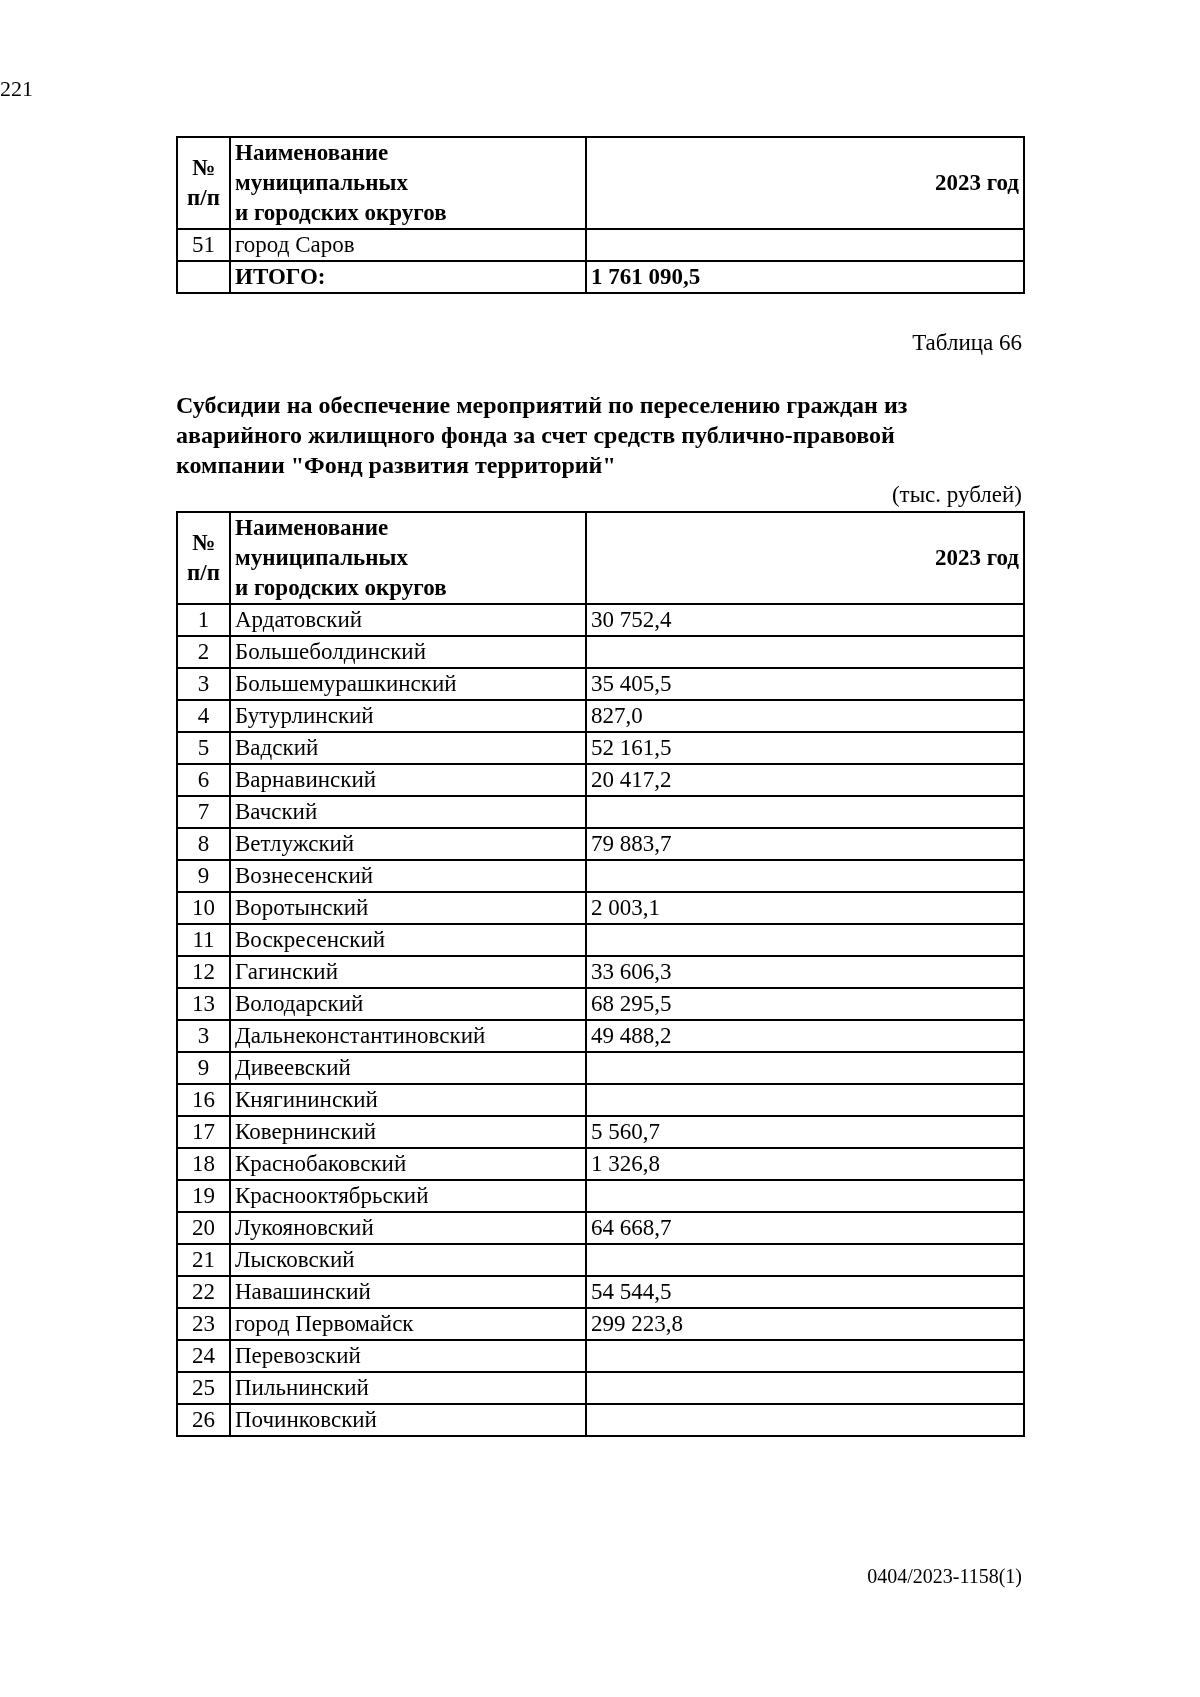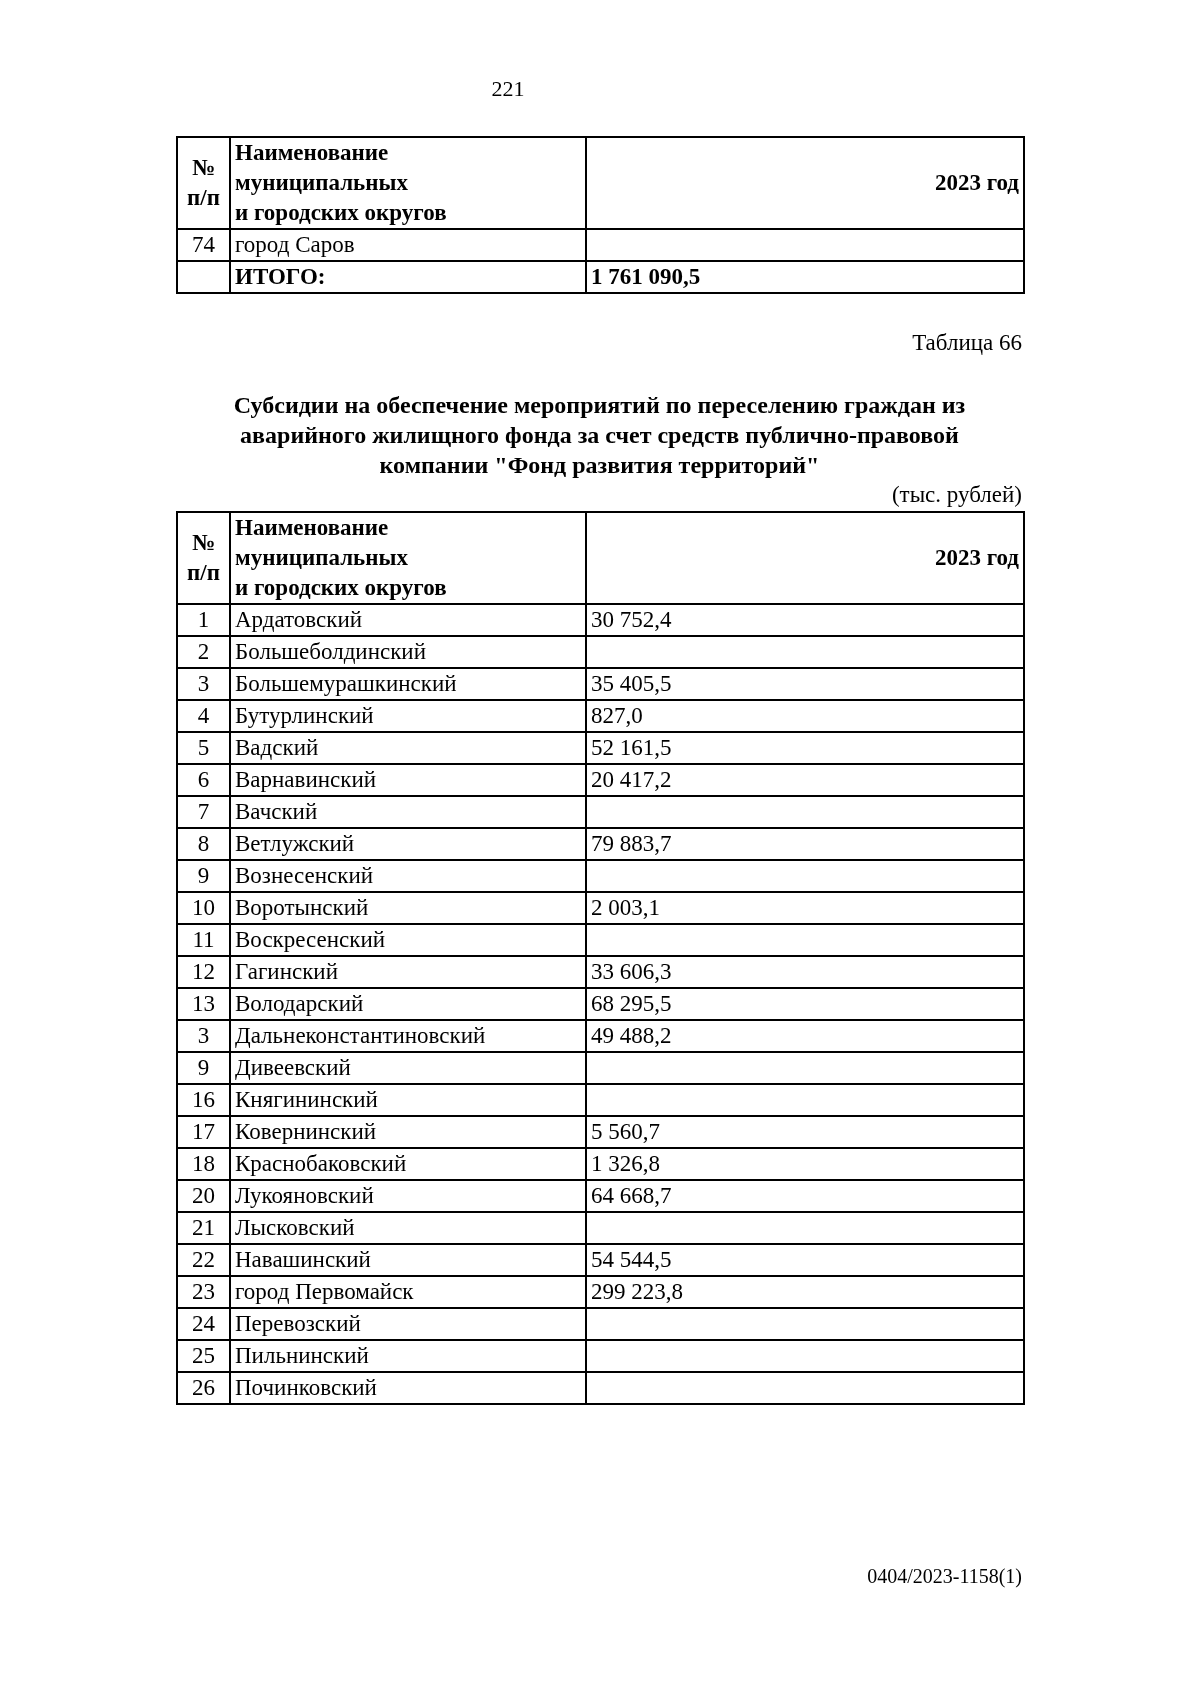"221" .page-number { text-align: center -> none }
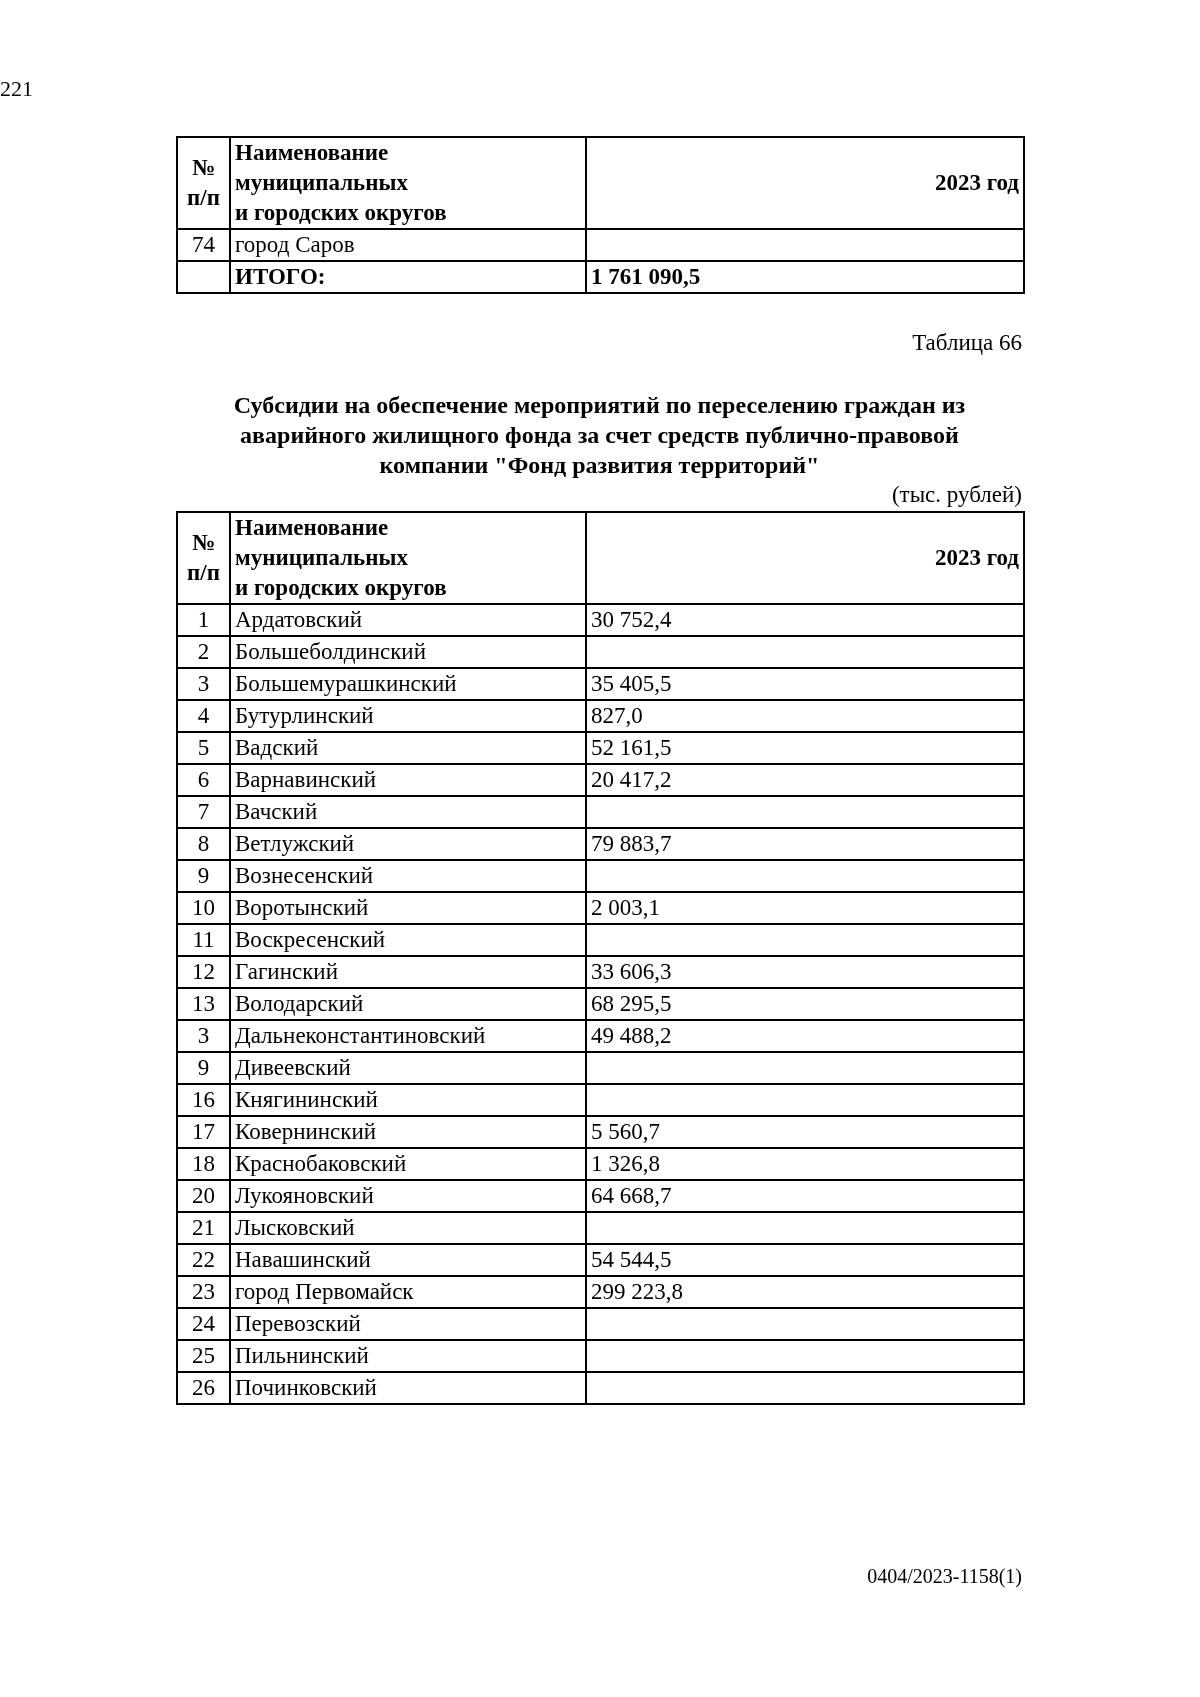"74" td.num { text: 74 -> 51 }
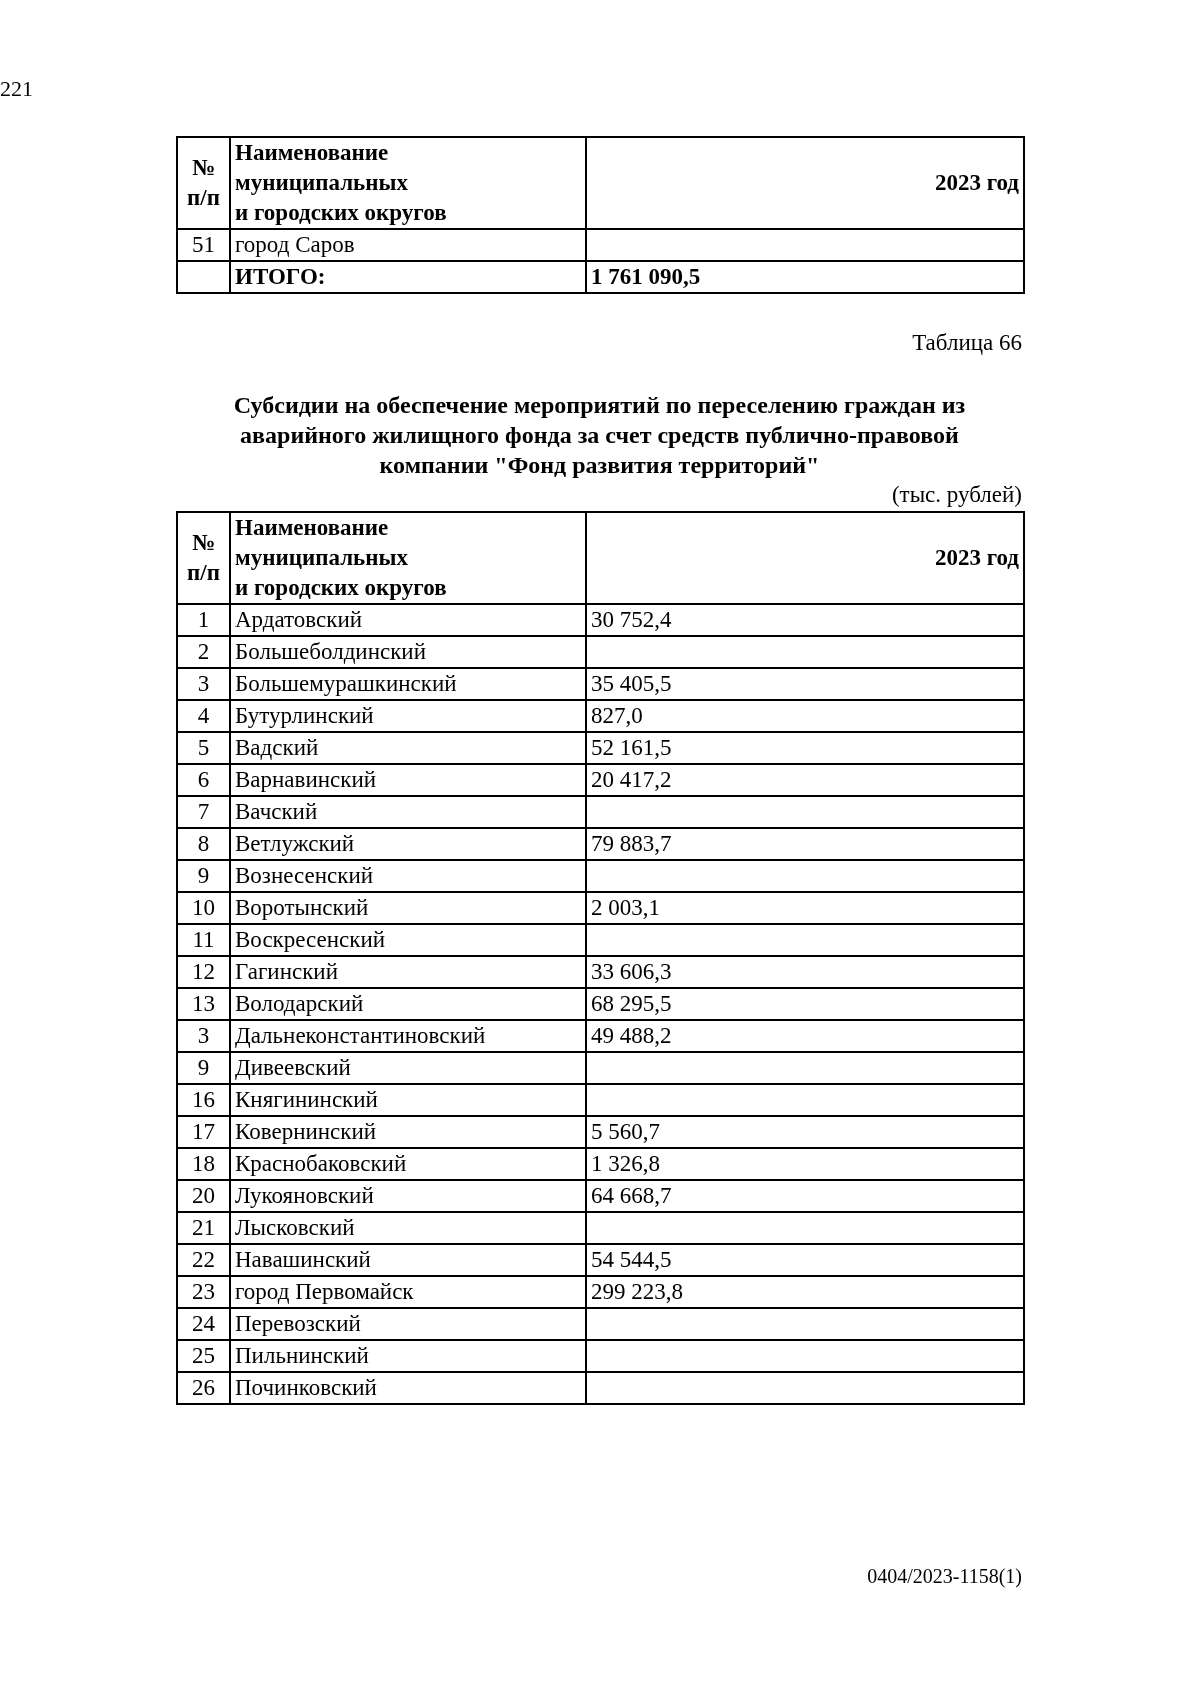"Субсидии на обеспечение мероприятий по" .doc-title { text-align: center -> left }
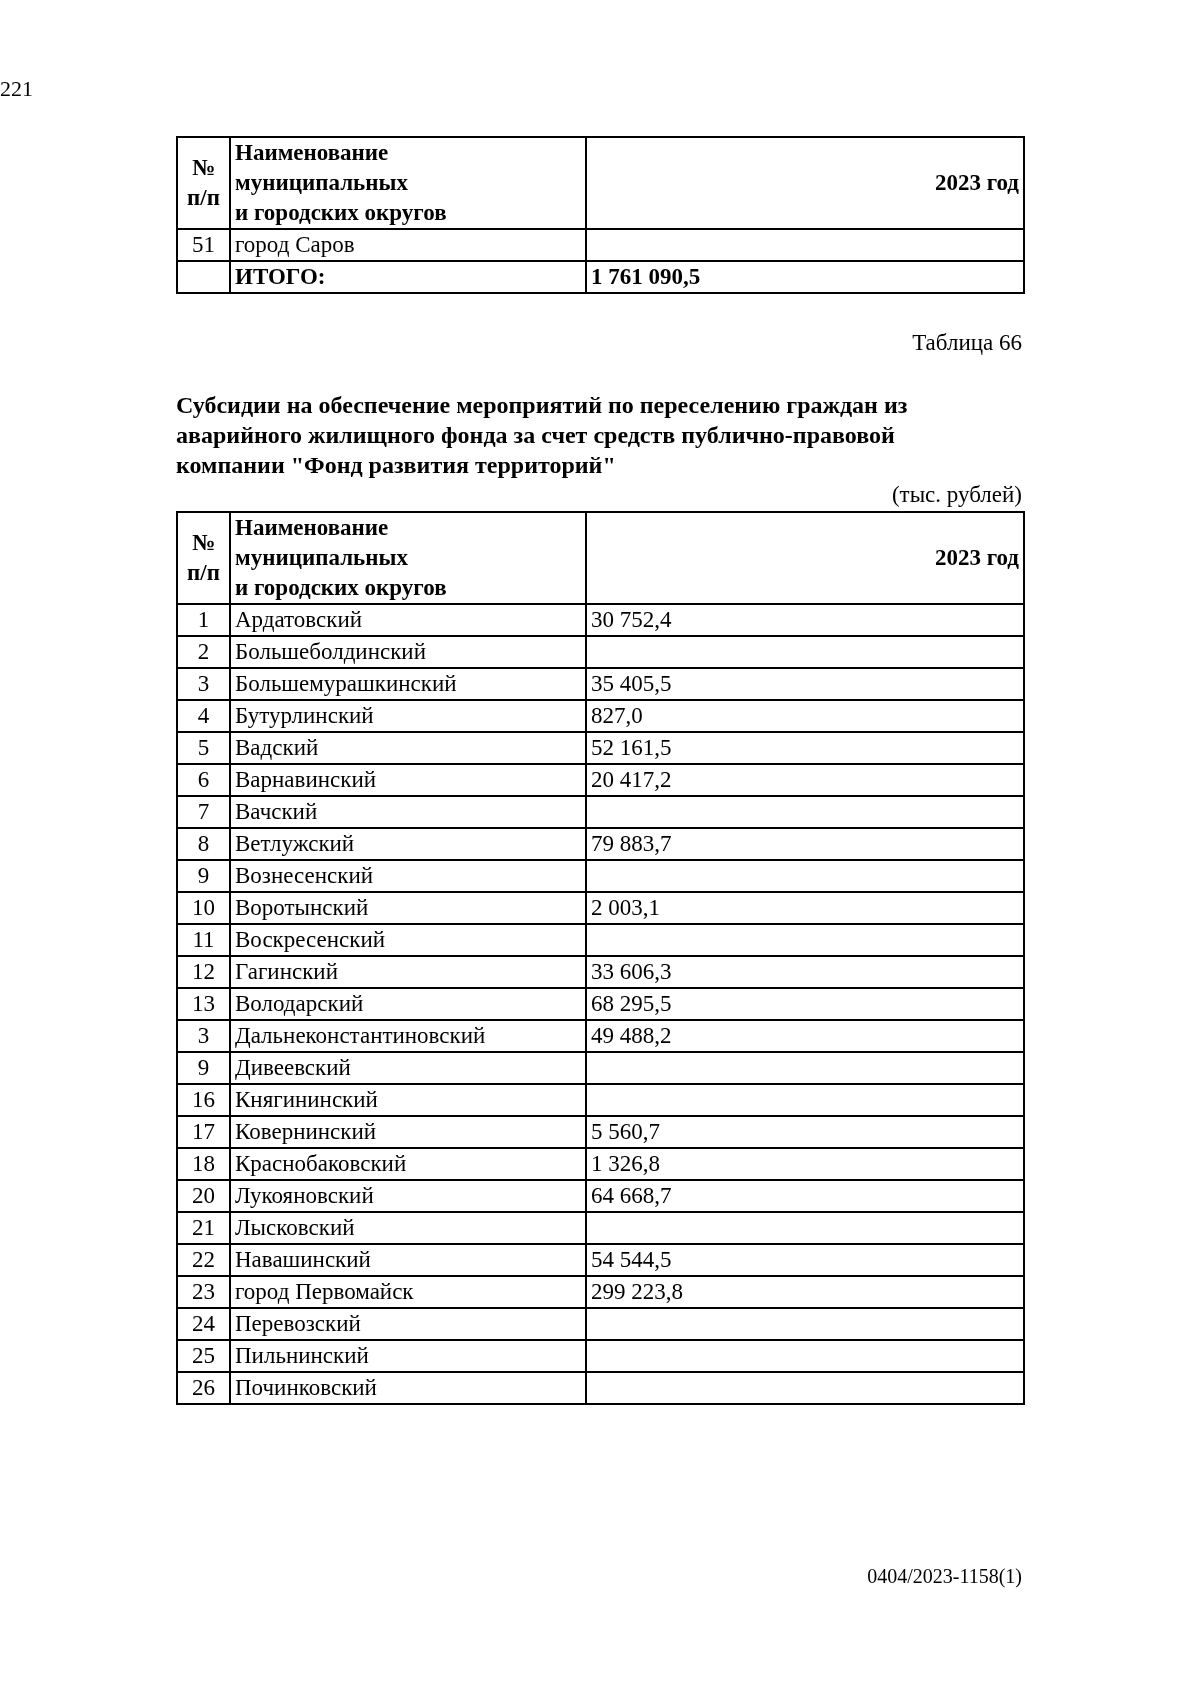"19" tr { html: none -> <tr> <td>19</td> <td>Краснооктябрьский</td> <td></td> </tr> }
